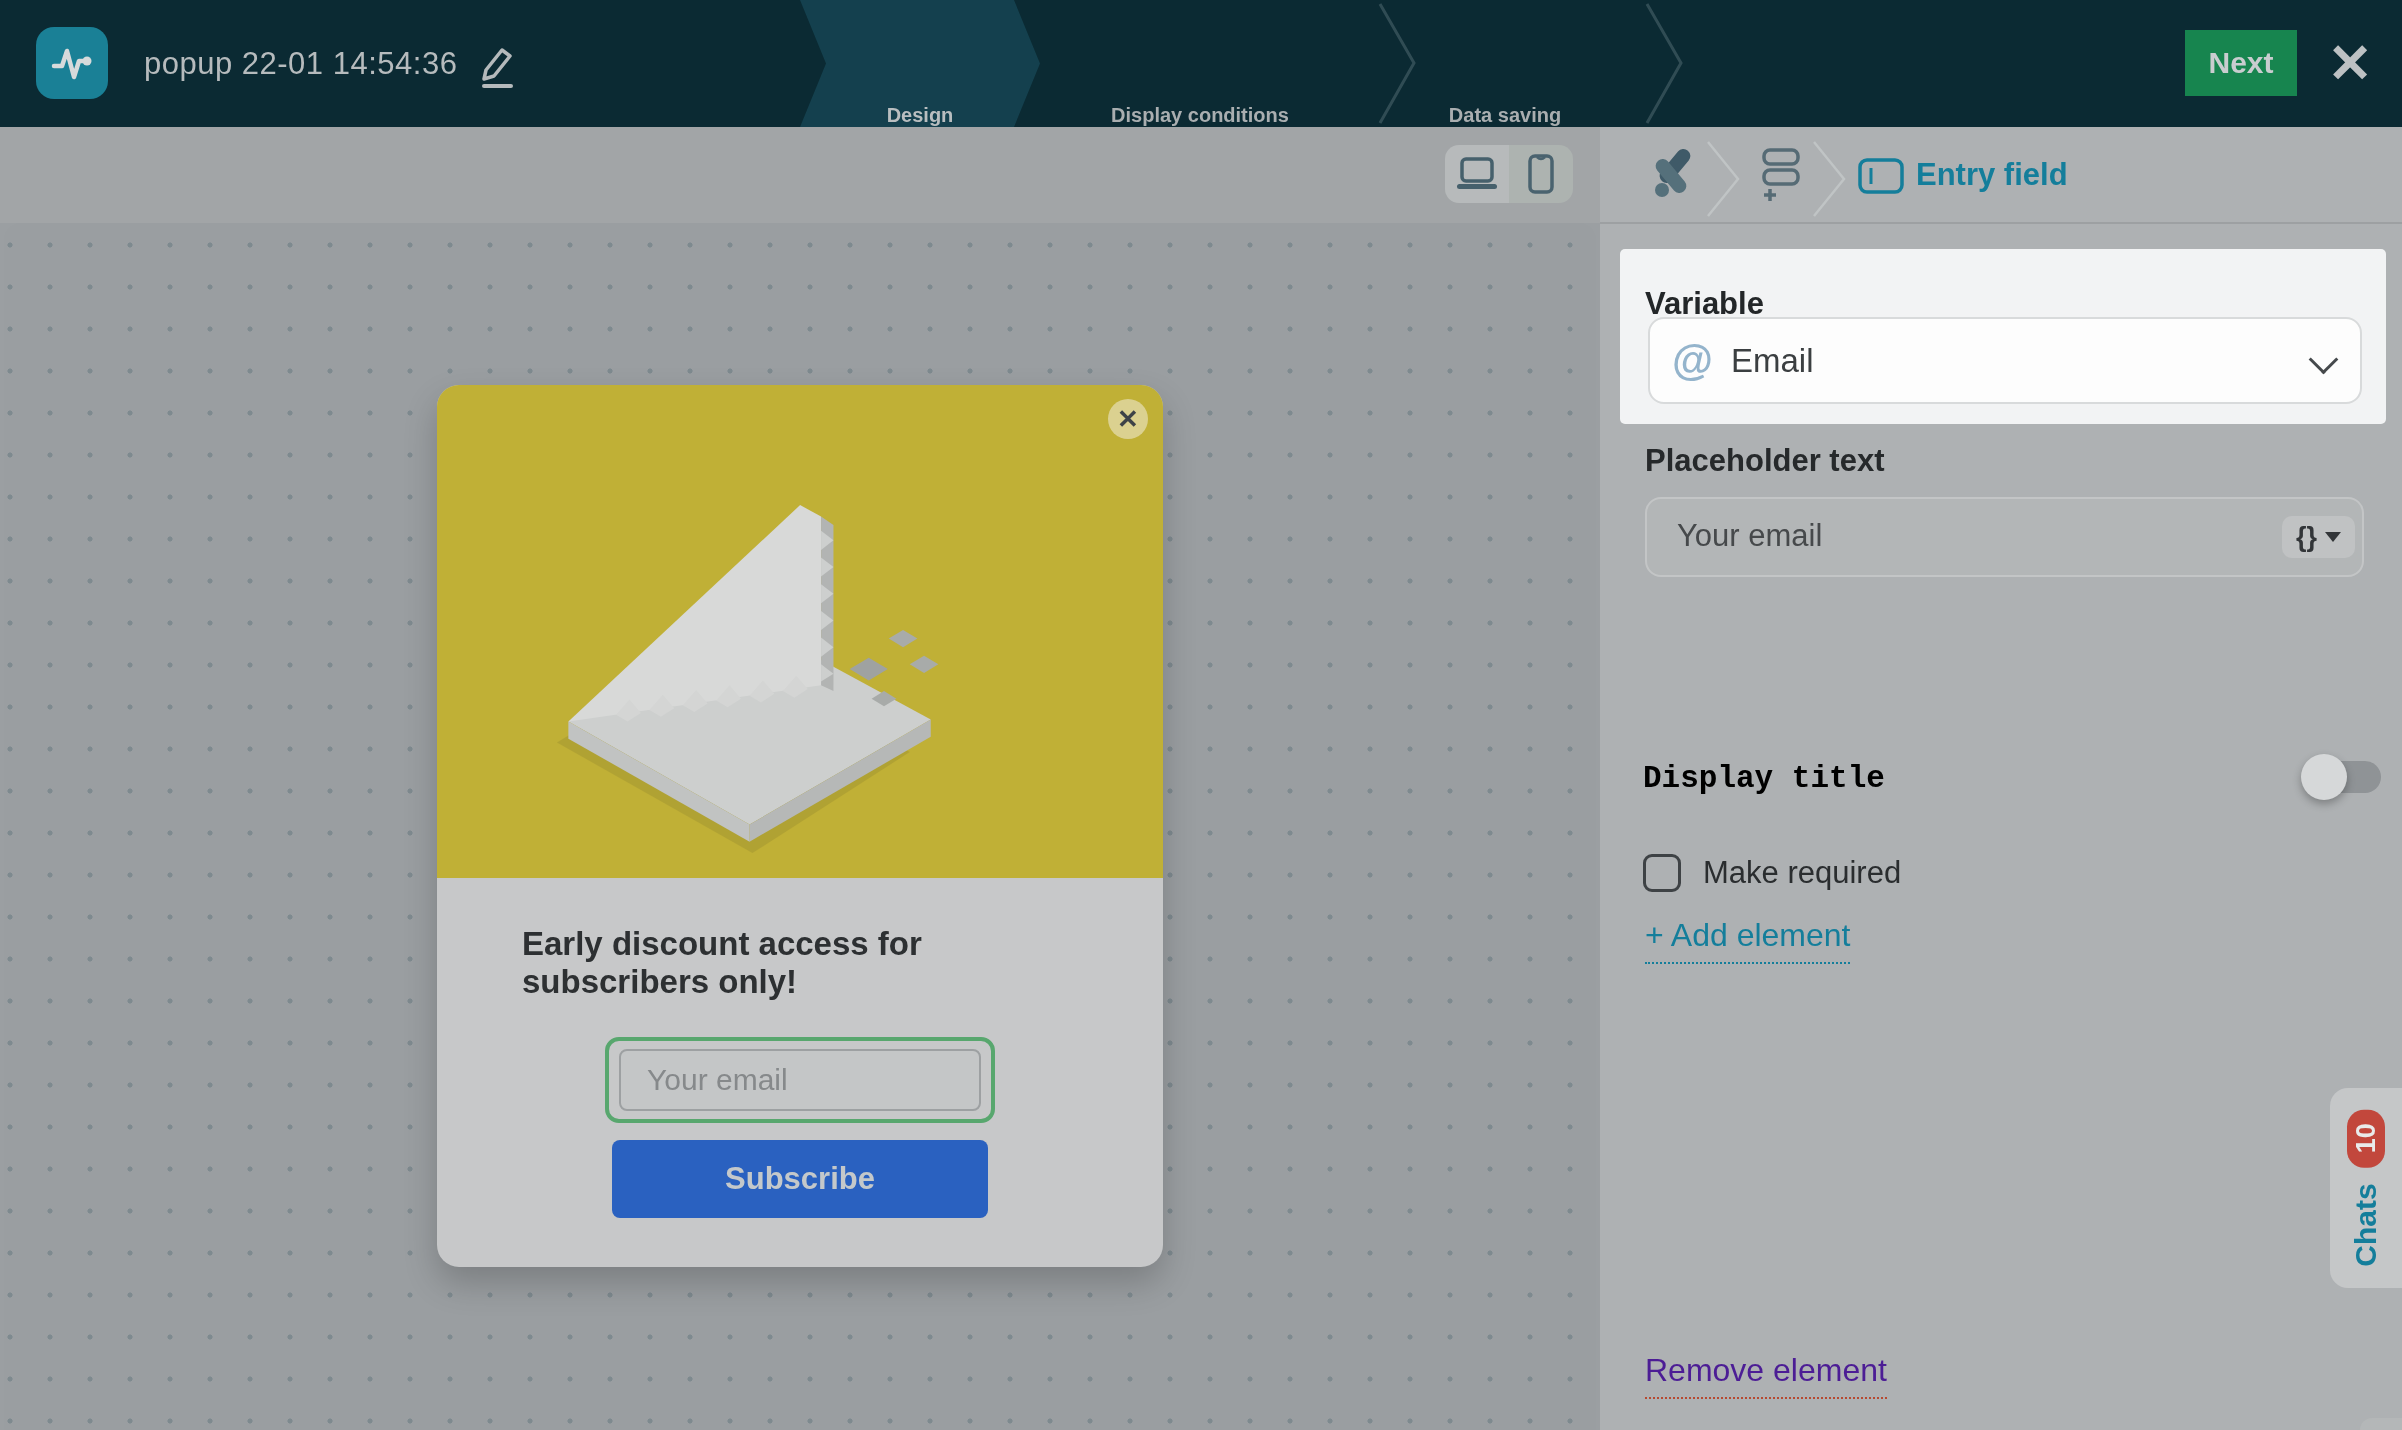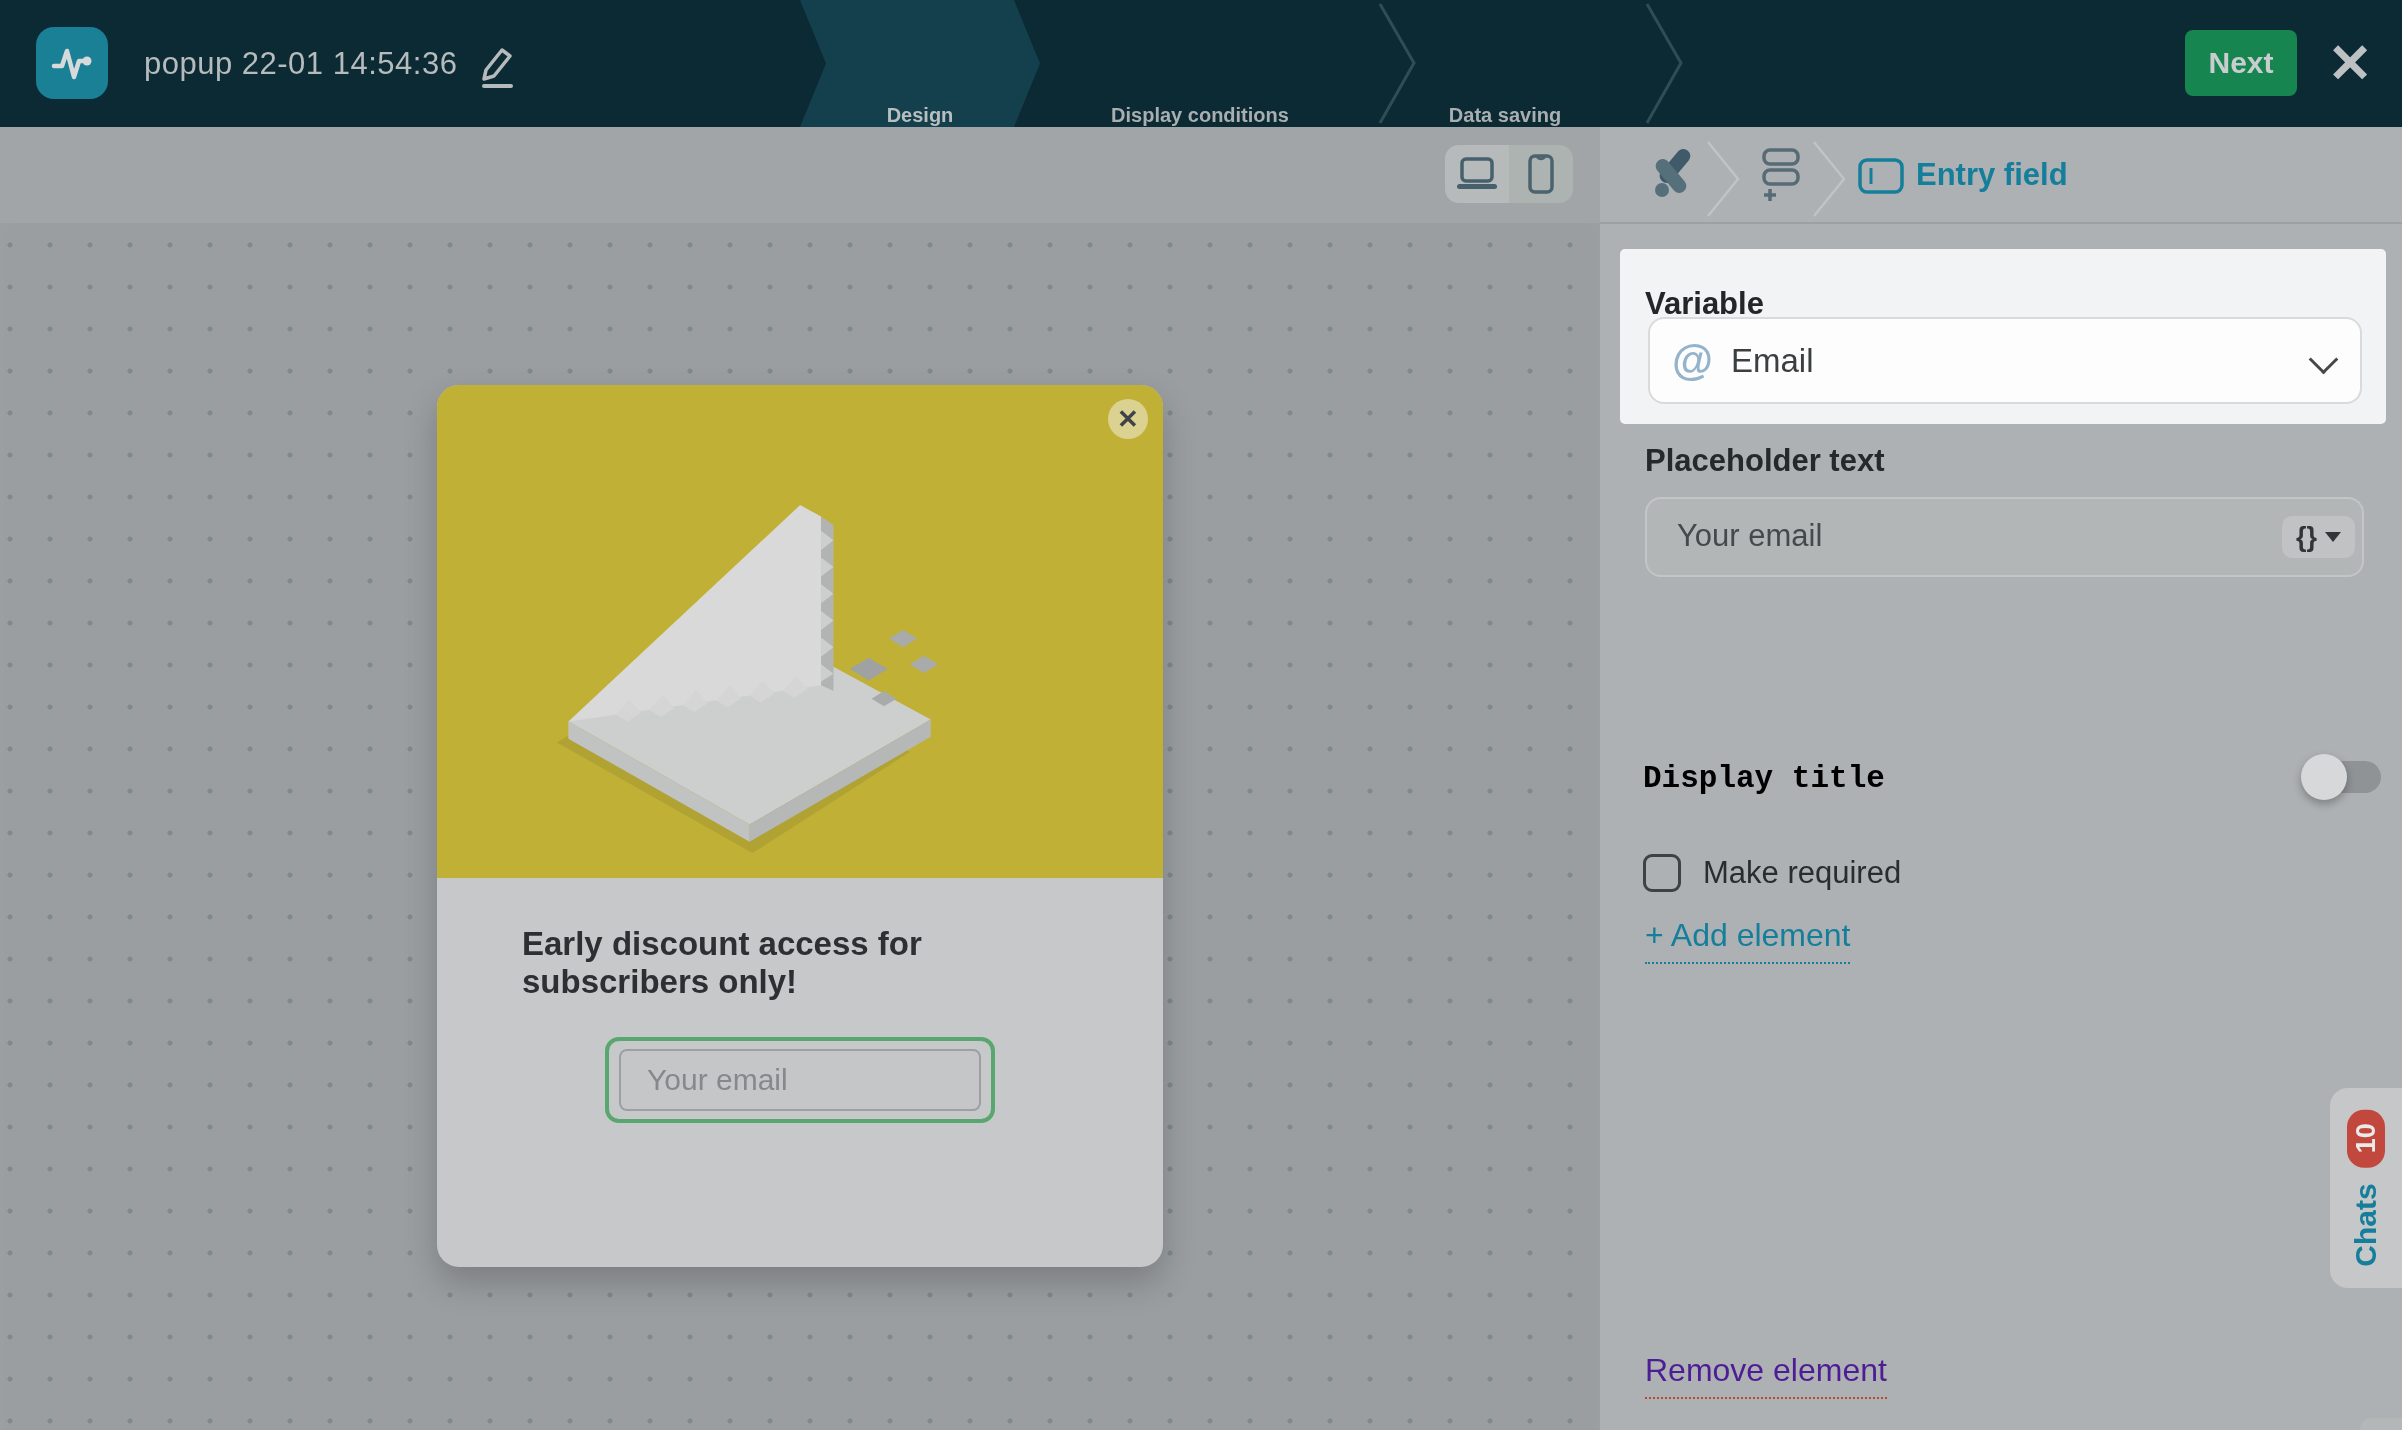"Next" .next-btn { border-radius: 8px -> 0 }
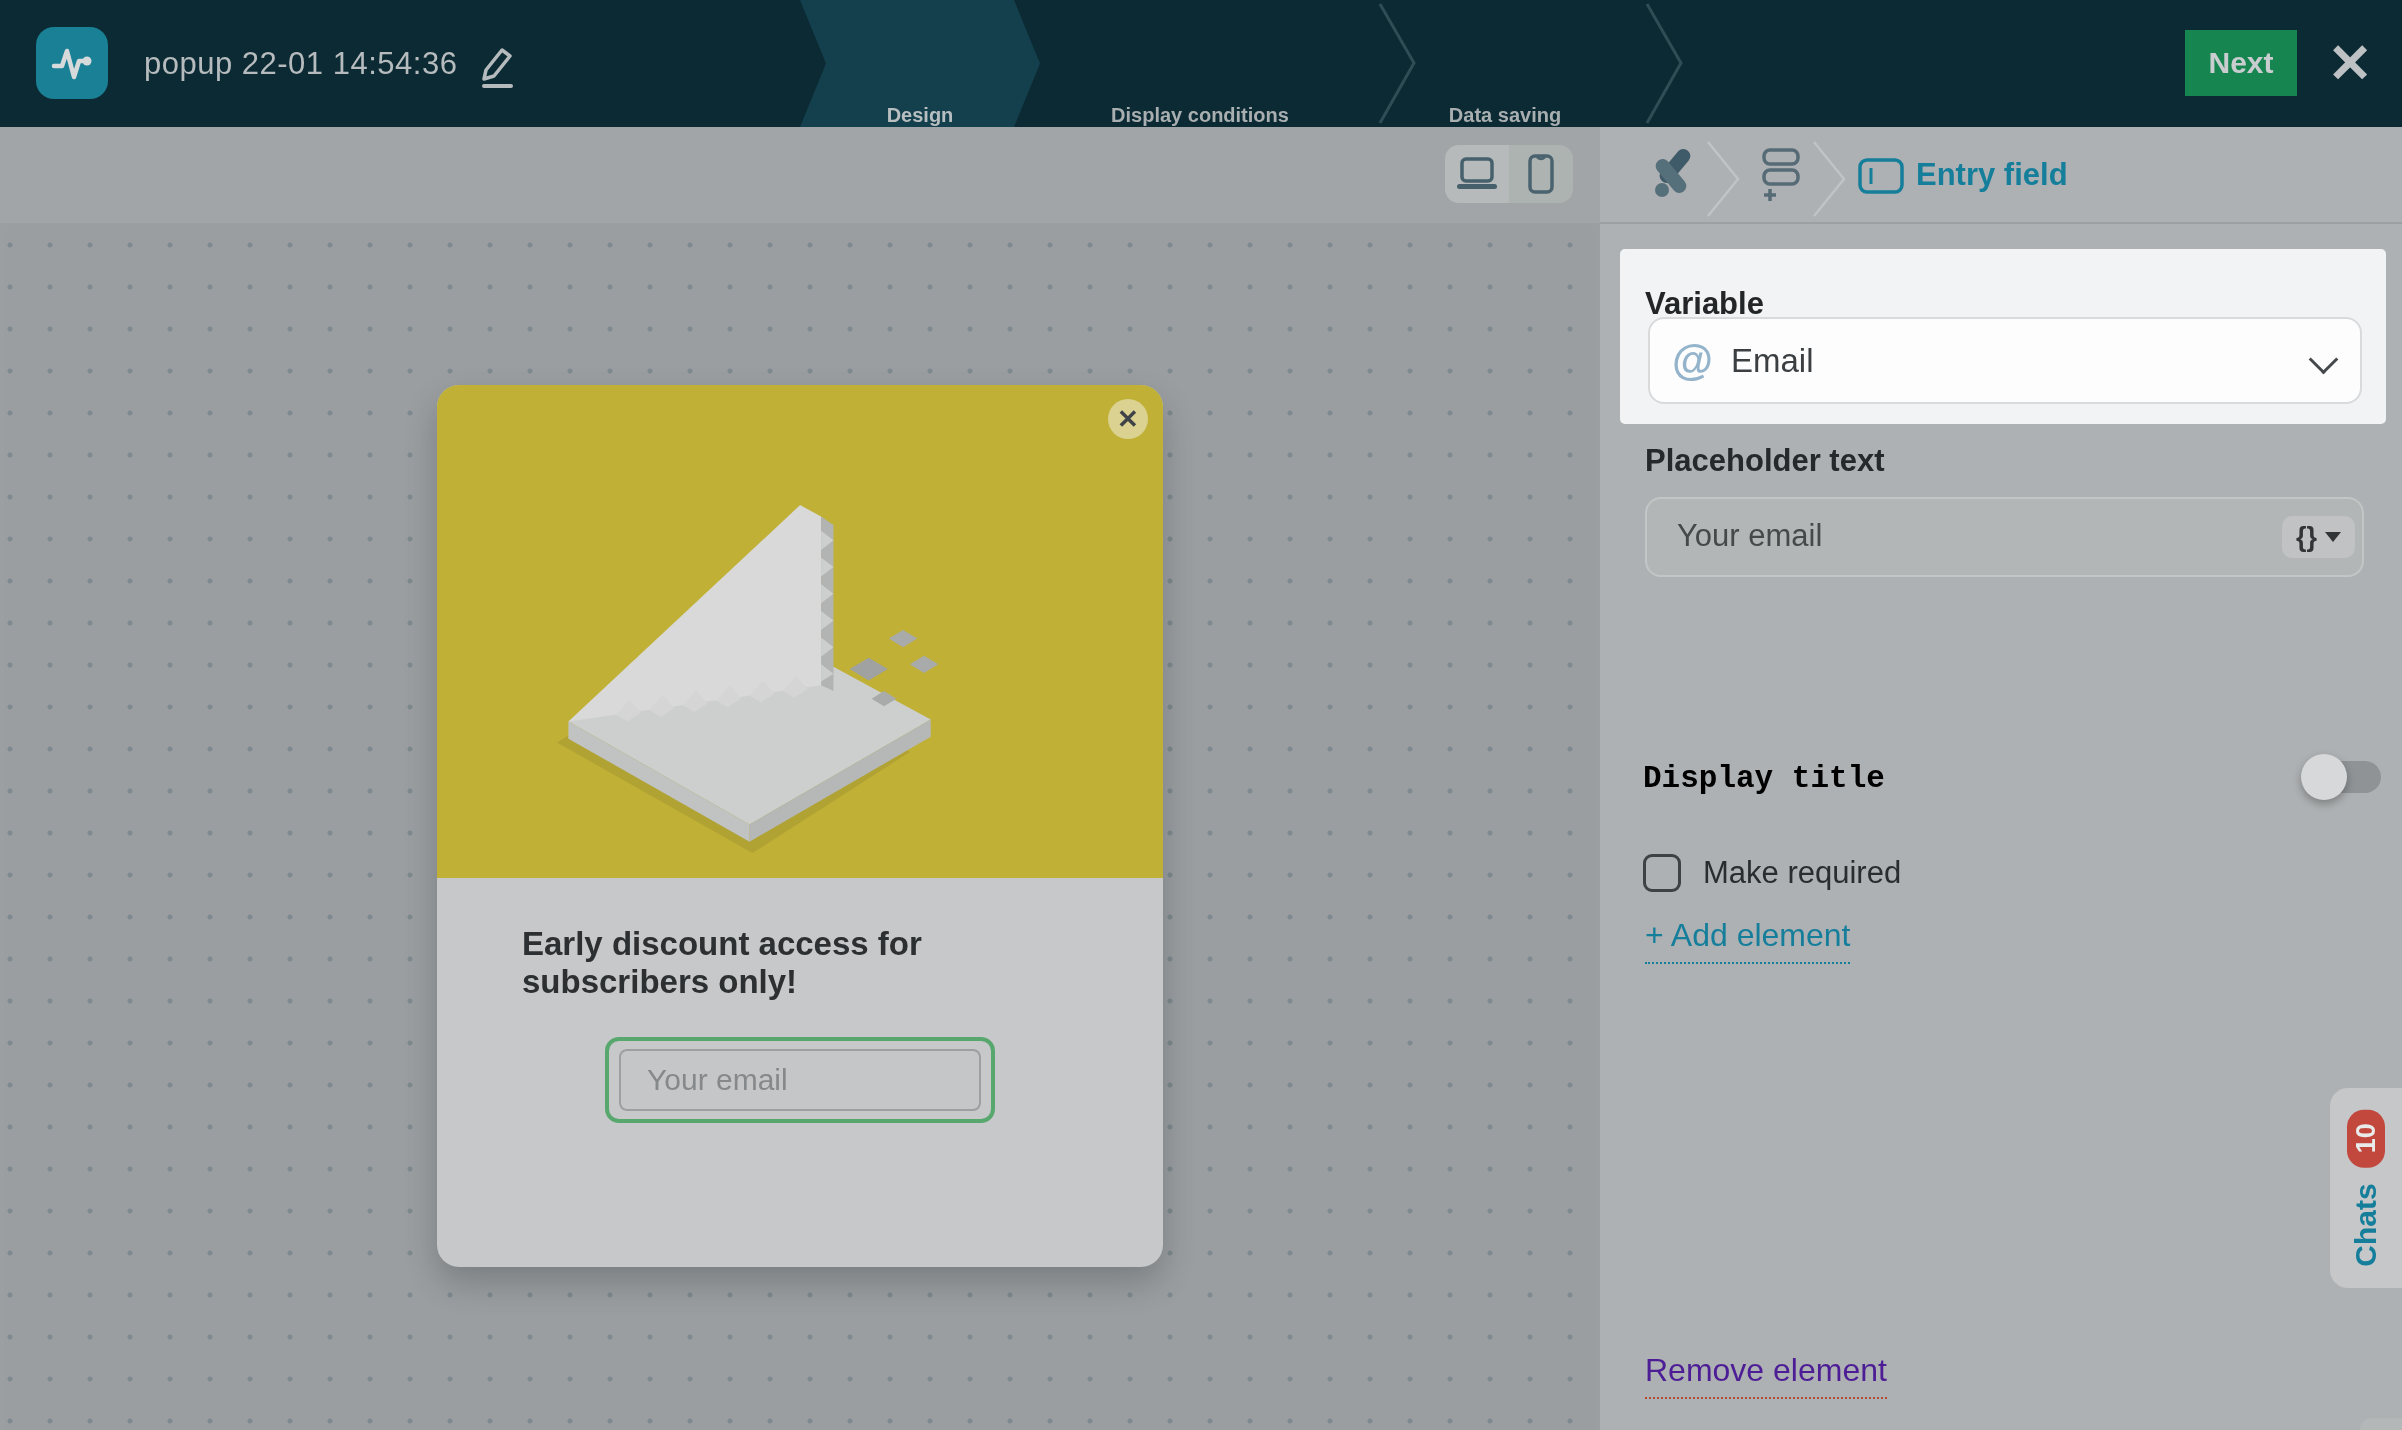"Subscribe" button.subscribe-btn { html: none -> <button>Subscribe</button> }
